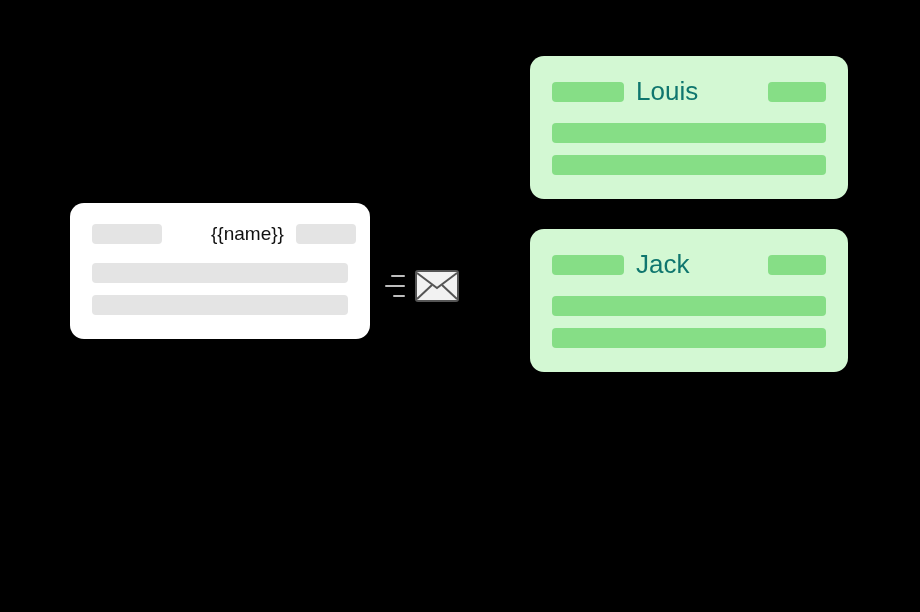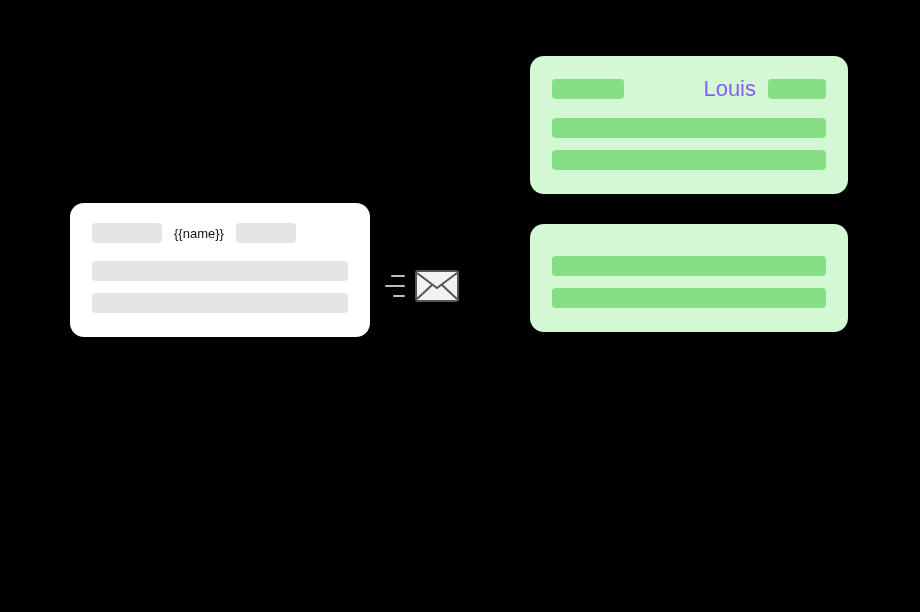"Louis" .output-card .name-label { color: #8b5cf6 -> #0f766e; font-size: 22px -> 26px; text-align: right -> left }
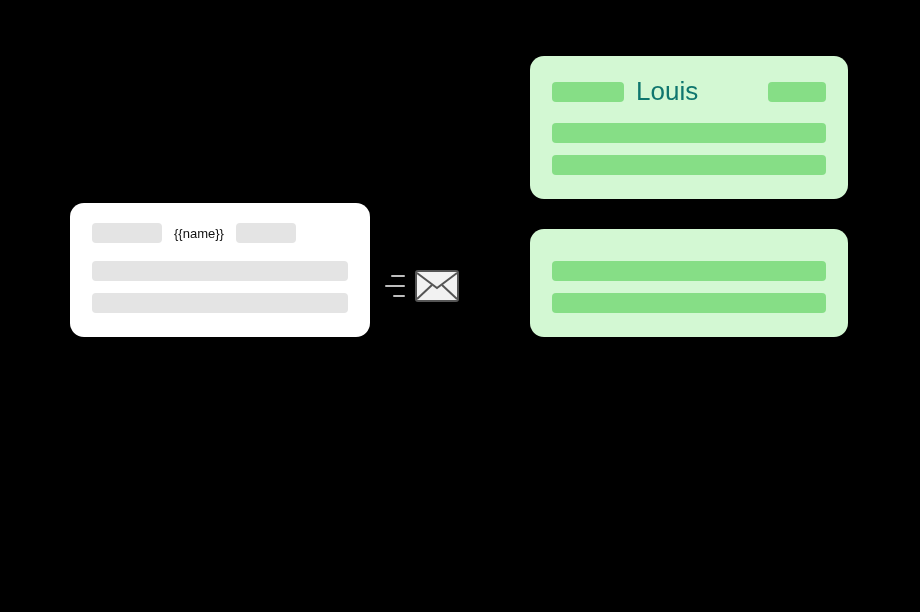"{{name}}" .template-card .placeholder-label { font-size: 13px -> 19px; margin-left: none -> 37px }
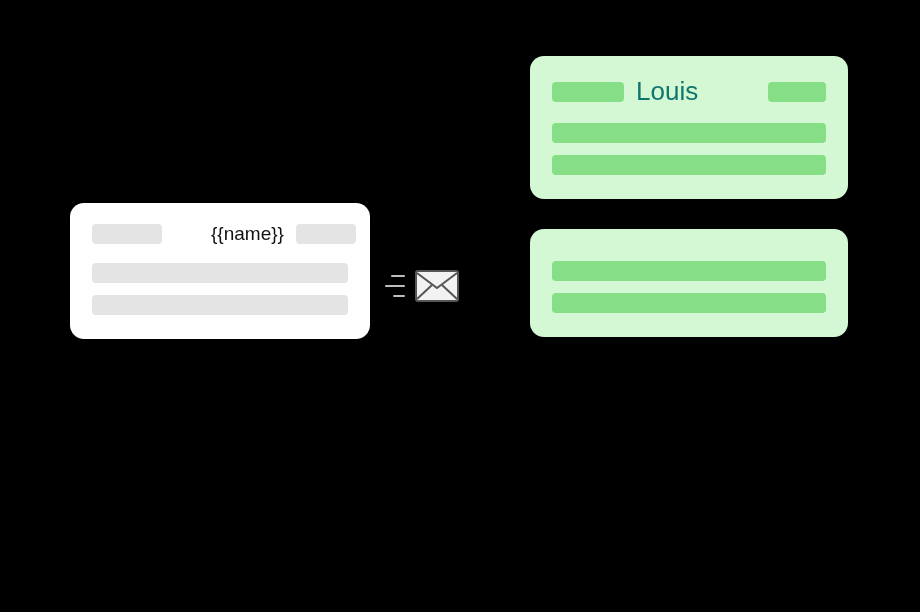"Jack" div.row1 { html: none -> <div> <div></div> <span>Jack</span> <div></div> </div> }
